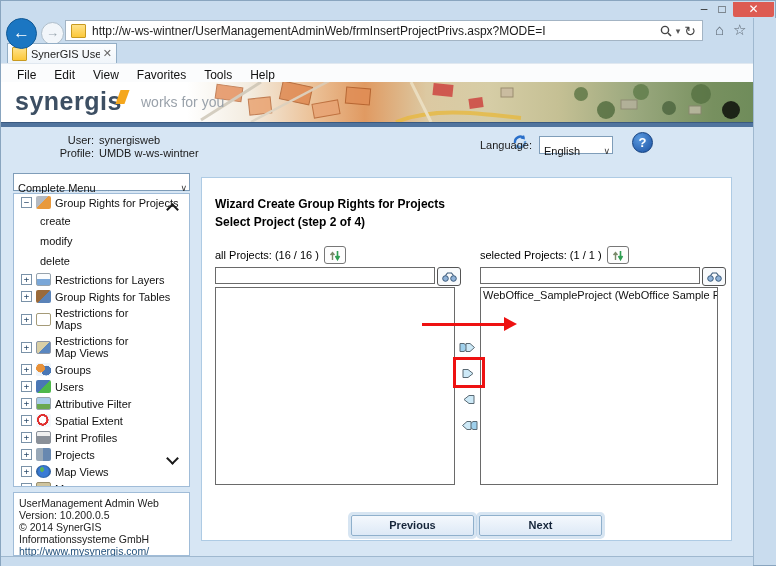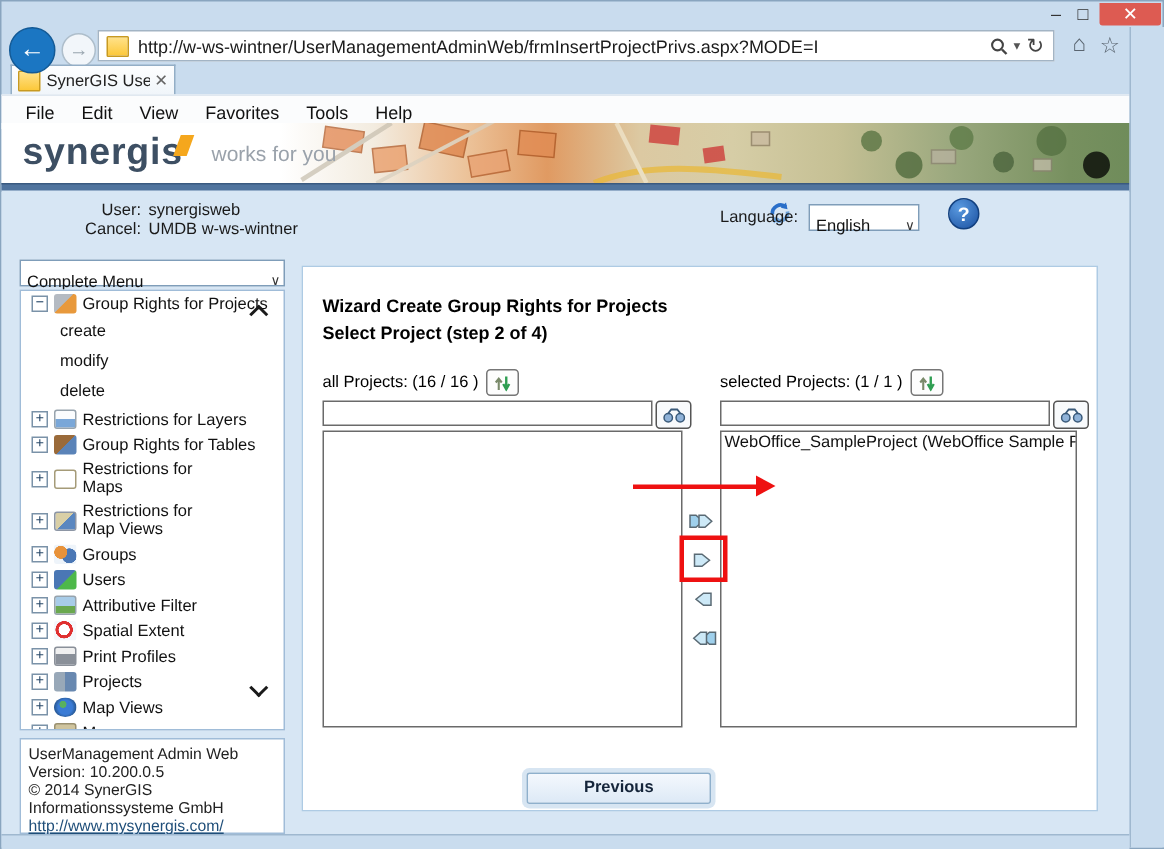"Cancel:" span.ulabel { text: Cancel -> Profile }
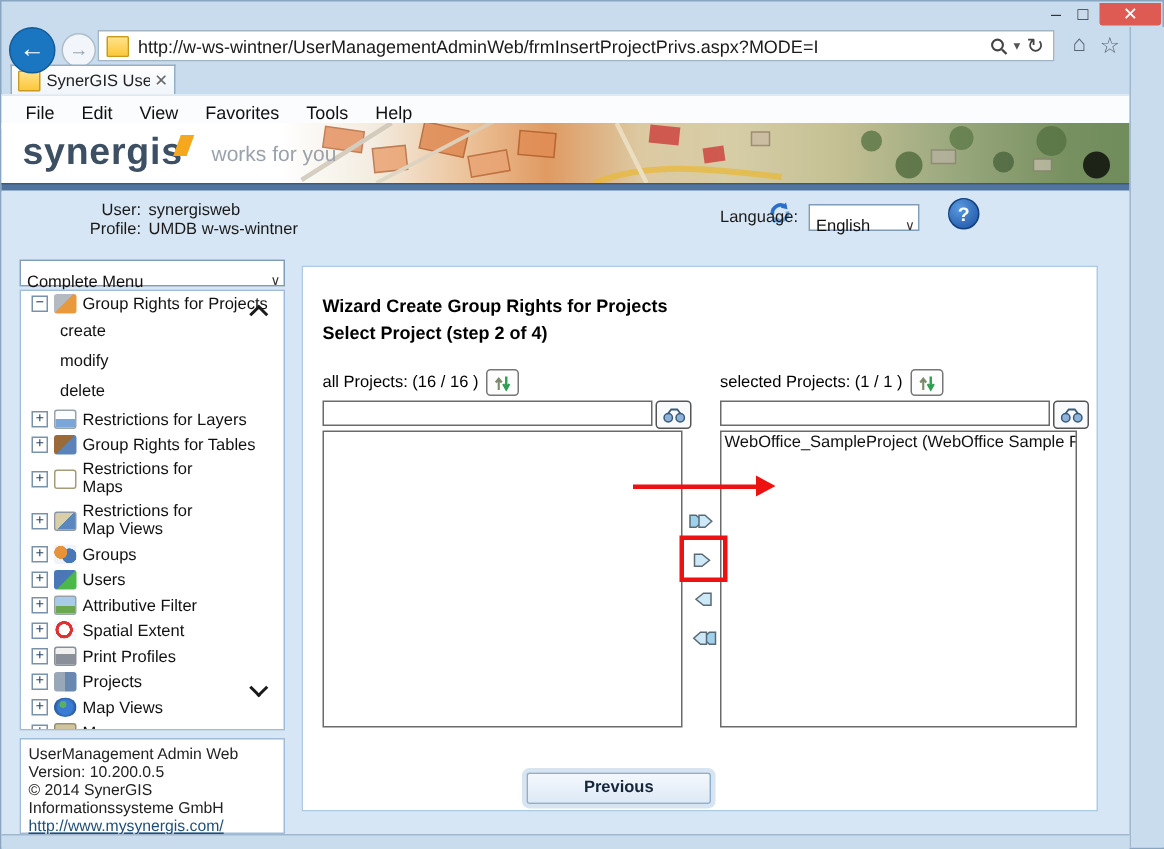"Next" div.navbtn { html: none -> <div>Next</div> }
